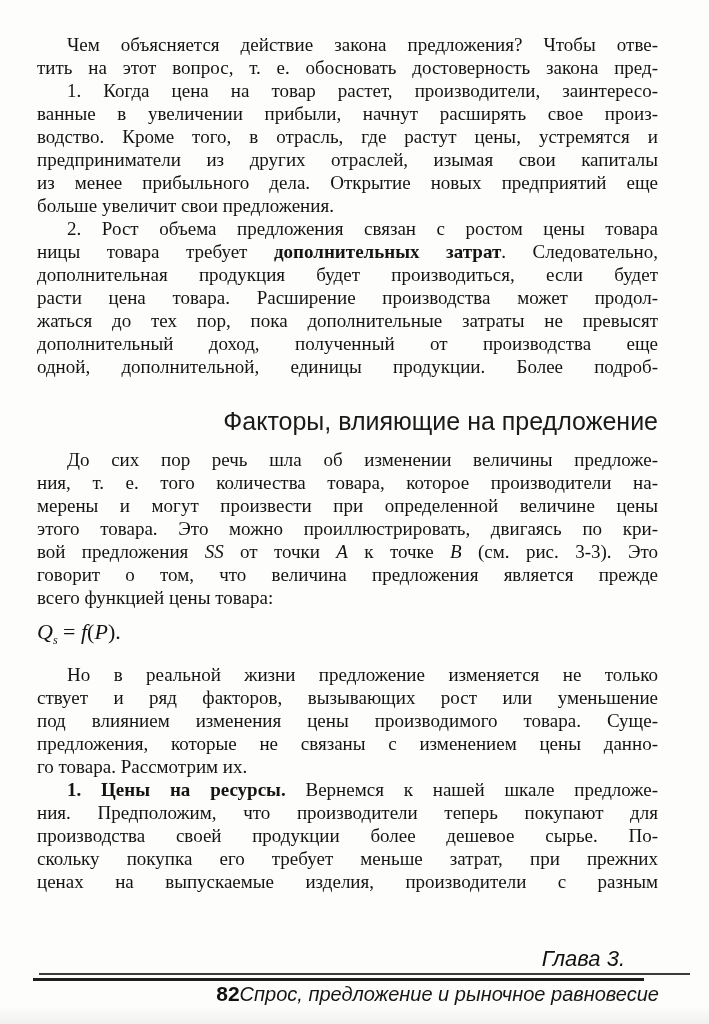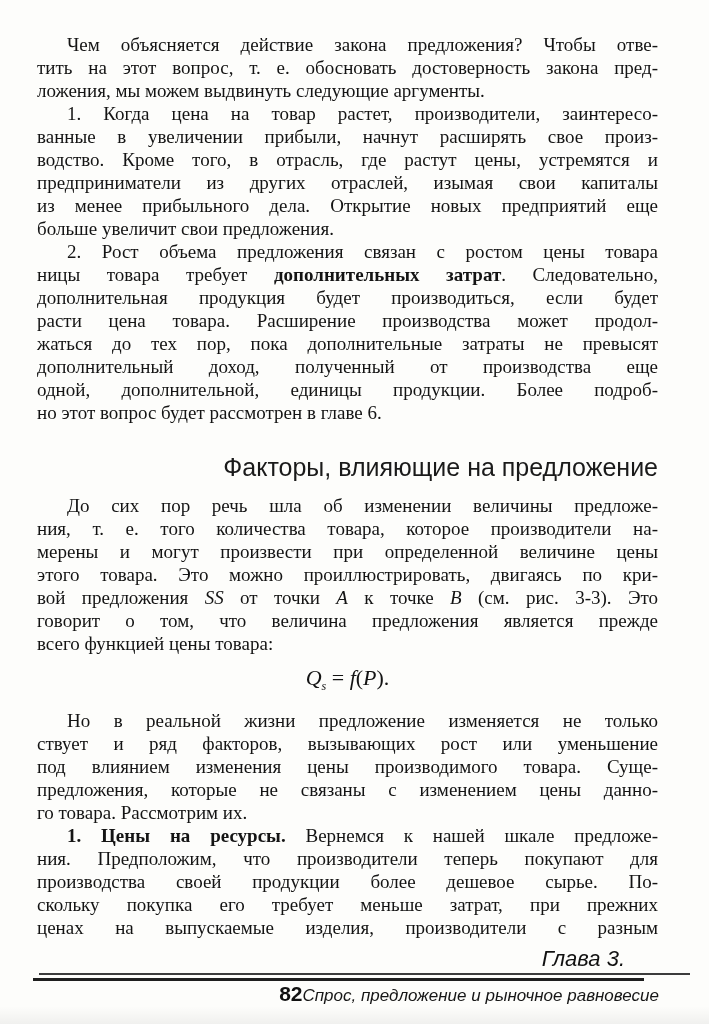"ложения, мы можем выдвинуть следующие" div.line { html: <div><span>ложения, мы можем выдвинуть следующие аргументы.</span></div> -> none }
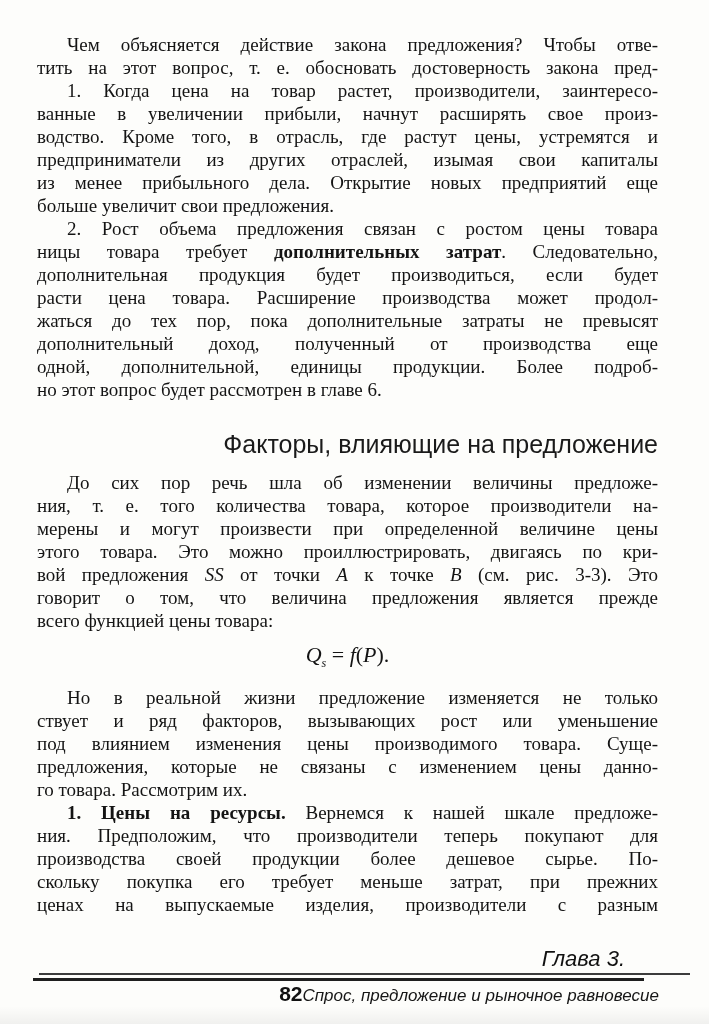"но этот вопрос будет рассмотрен" div.line { html: <div><span>но этот вопрос будет рассмотрен в главе 6.</span></div> -> none }
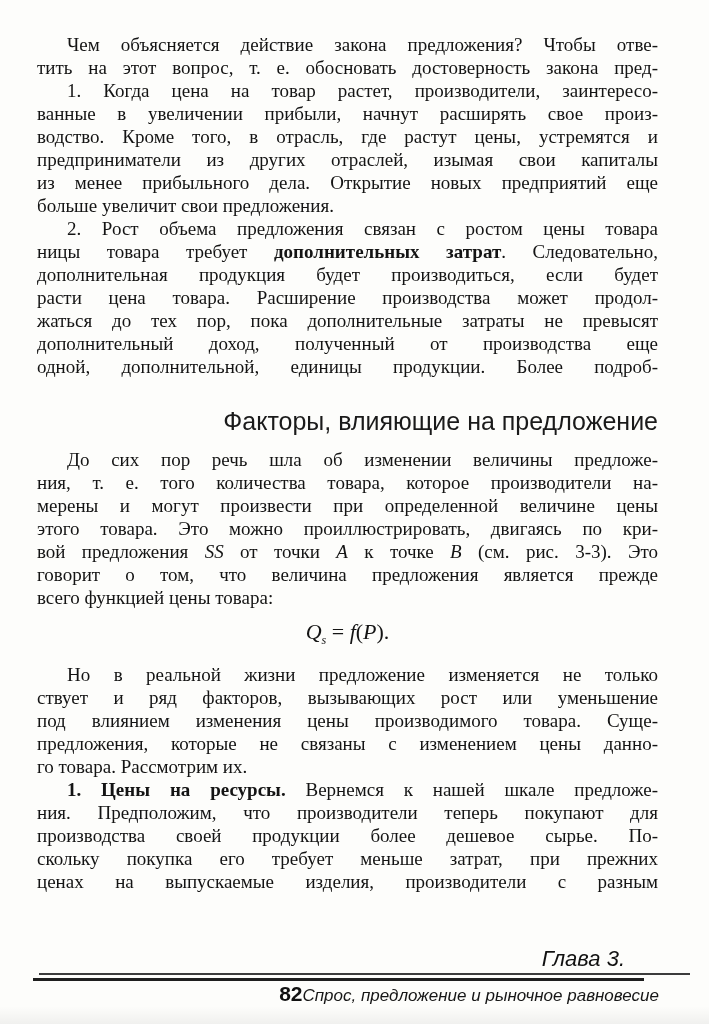"Qs = f(P)." .formula { text-align: center -> left }
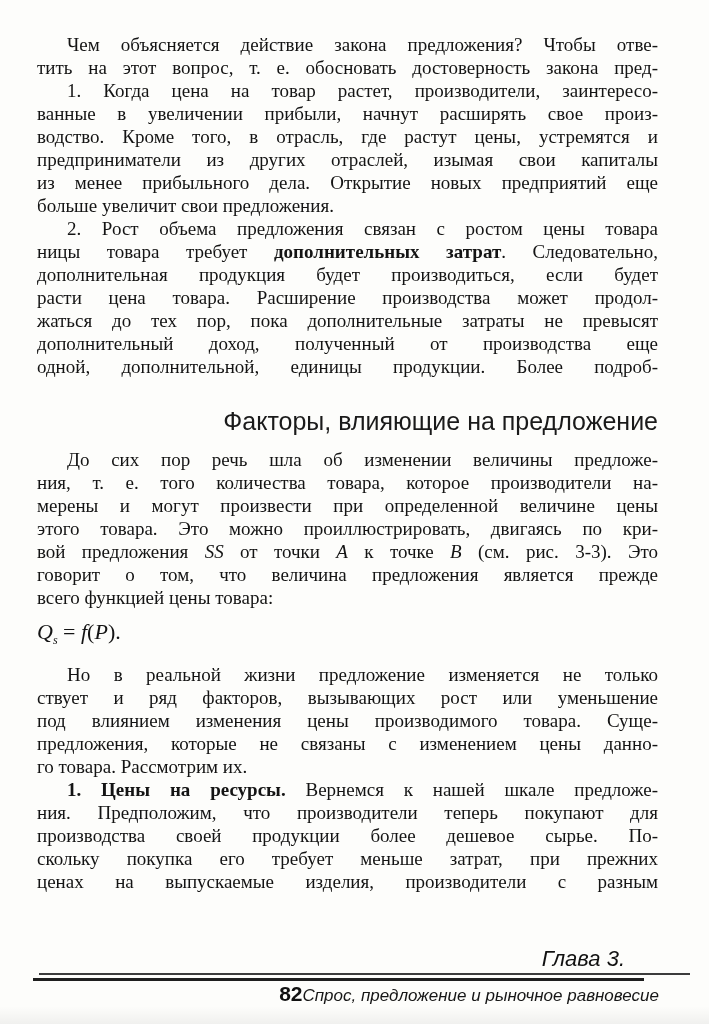"Спрос, предложение и рыночное равновесие" .running-title { font-size: 17px -> 20px }
